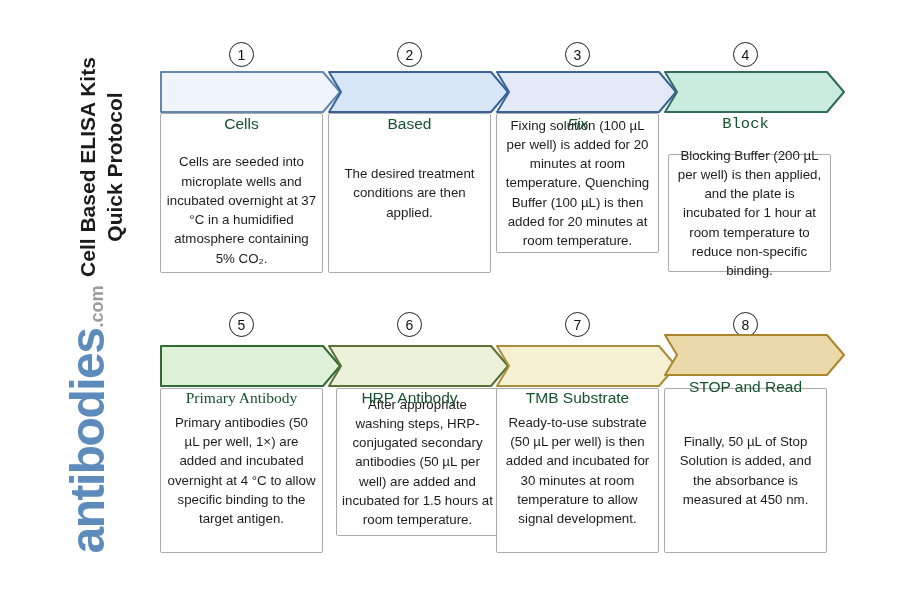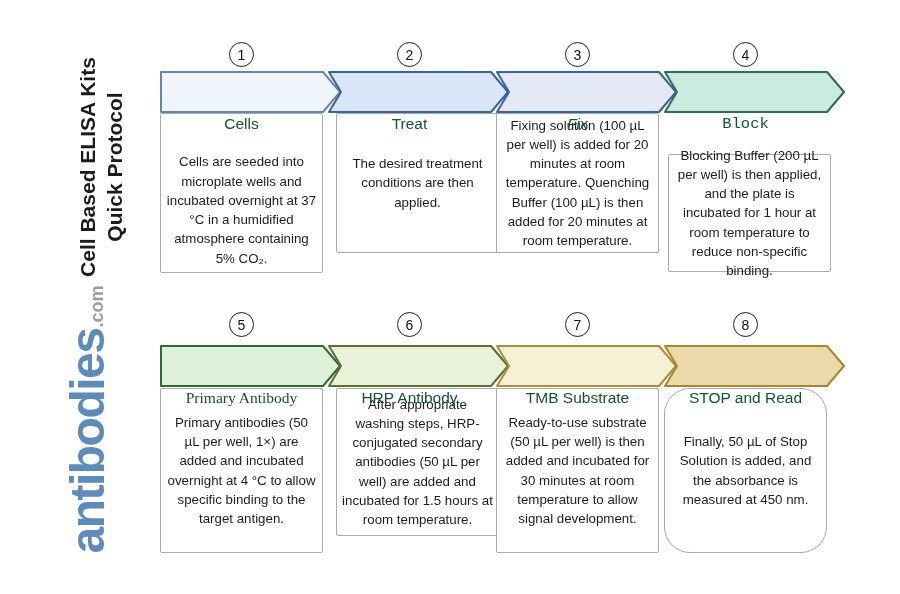"Treat" div.label { text: Treat -> Based }
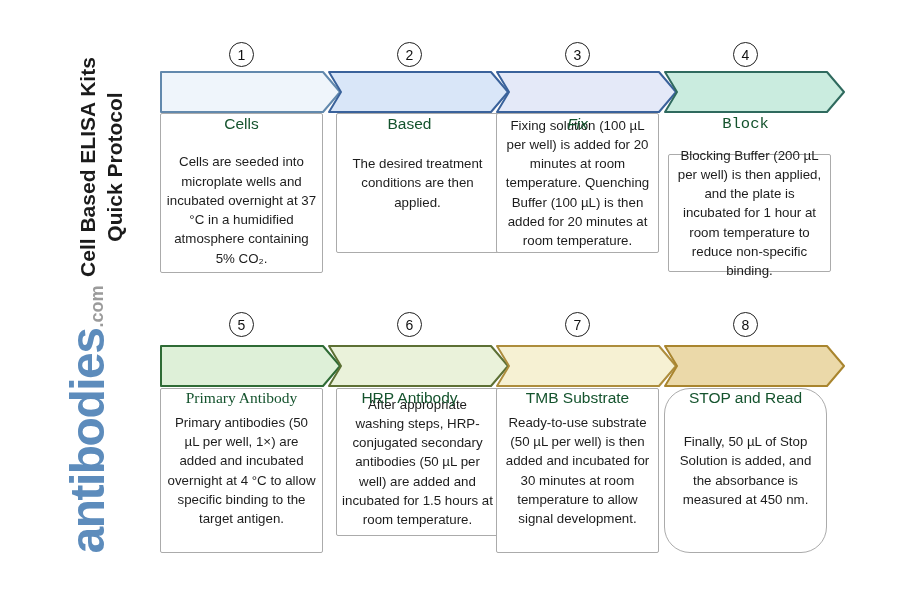"The desired treatment conditions are" div.descbox { height: 140px -> 160px; margin-left: 8px -> none }
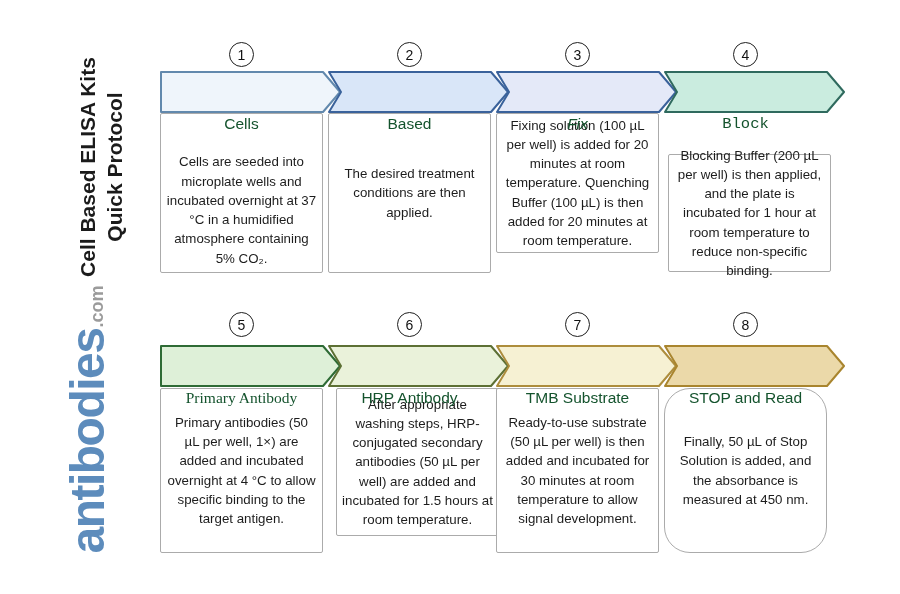"STOP and Read" div.banner { top: 345px -> 334px }
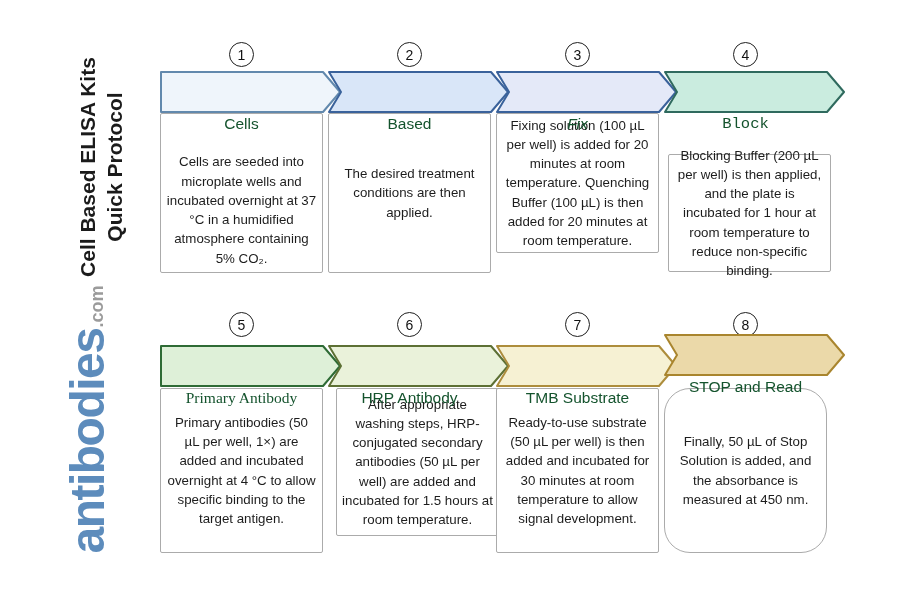"Finally, 50 µL of Stop" div.descbox { border-radius: 26px -> none }
